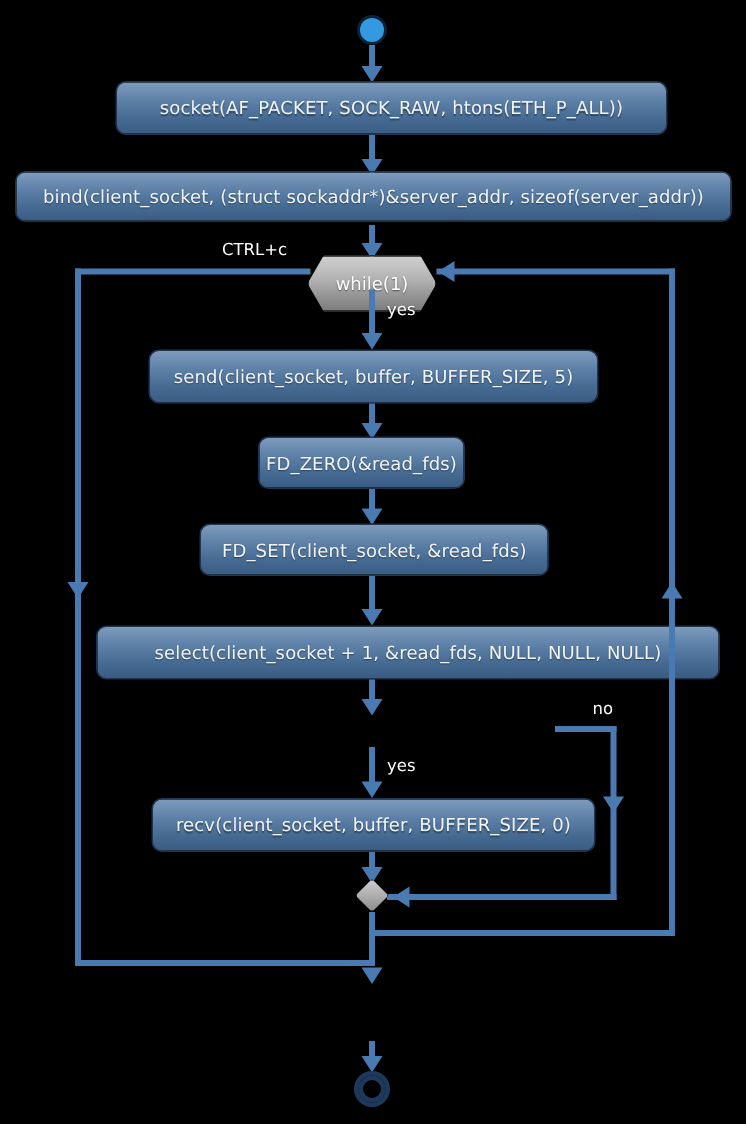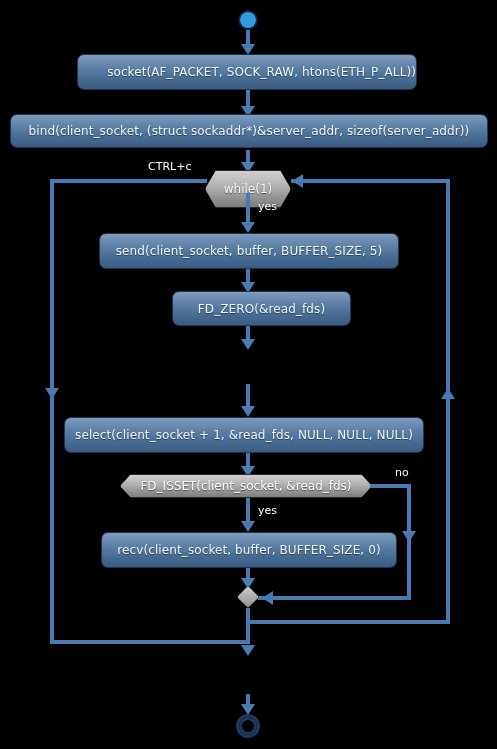"socket(AF_PACKET, SOCK_RAW," div.node { justify-content: flex-end -> none; width: 340px -> 368px }
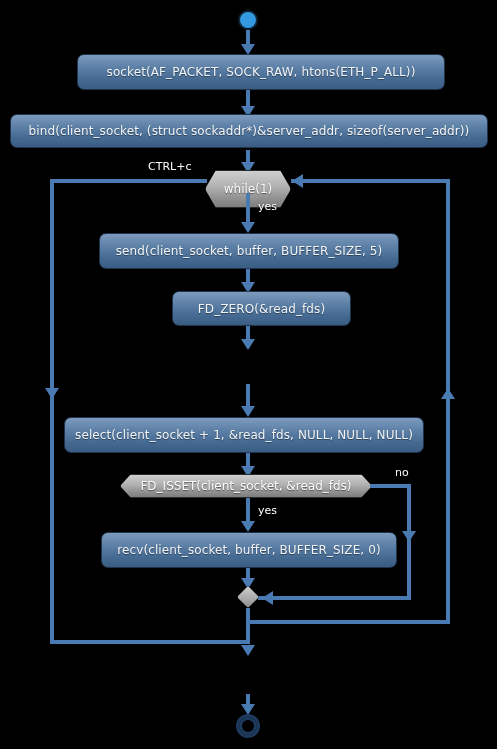"FD_ZERO(&read_fds)" div.node { width: 179px -> 138px }
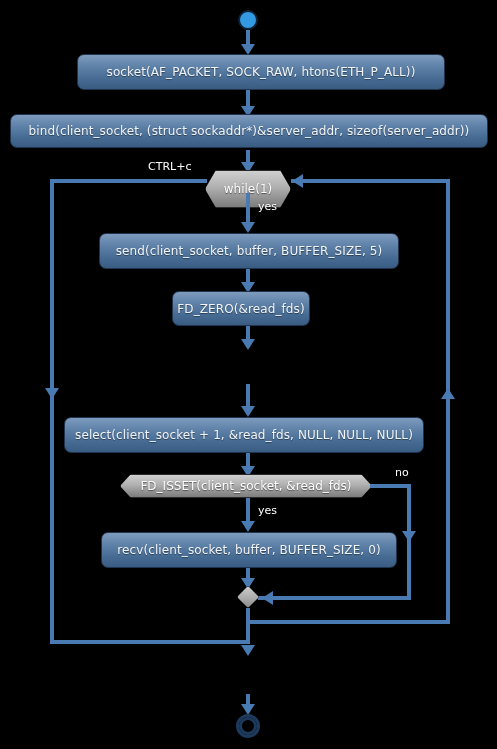"FD_SET(client_socket, &read_fds)" div.node { html: none -> <div> <span>FD_SET(client_socket, &amp;read_fds)</span> </div> }
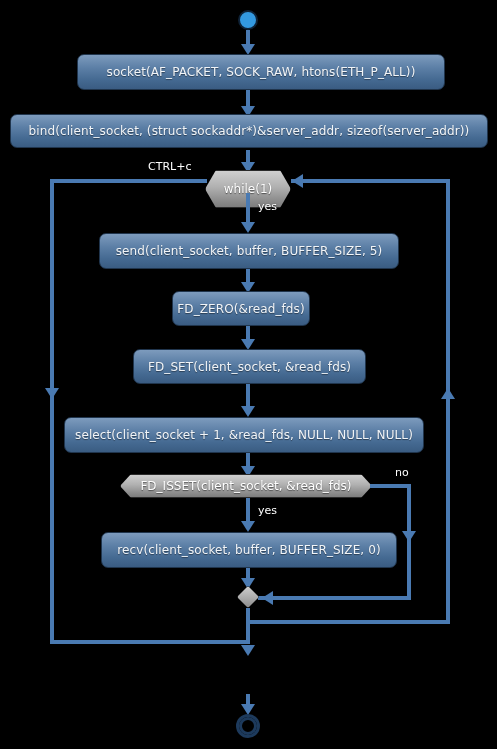"select(client_socket + 1, &read_fds," div.node { width: 360px -> 416px }
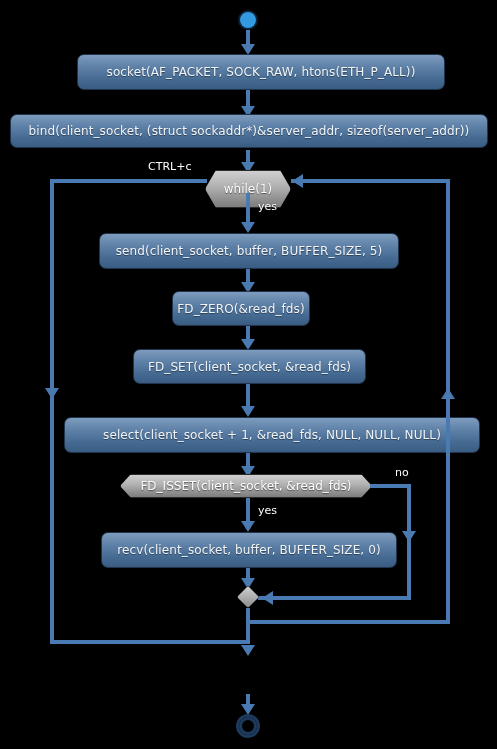"FD_ISSET(client_socket, &read_fds)" div.node { html: <div> <span>FD_ISSET(client_socket, &amp;read_fds)</span> </div> -> none }
